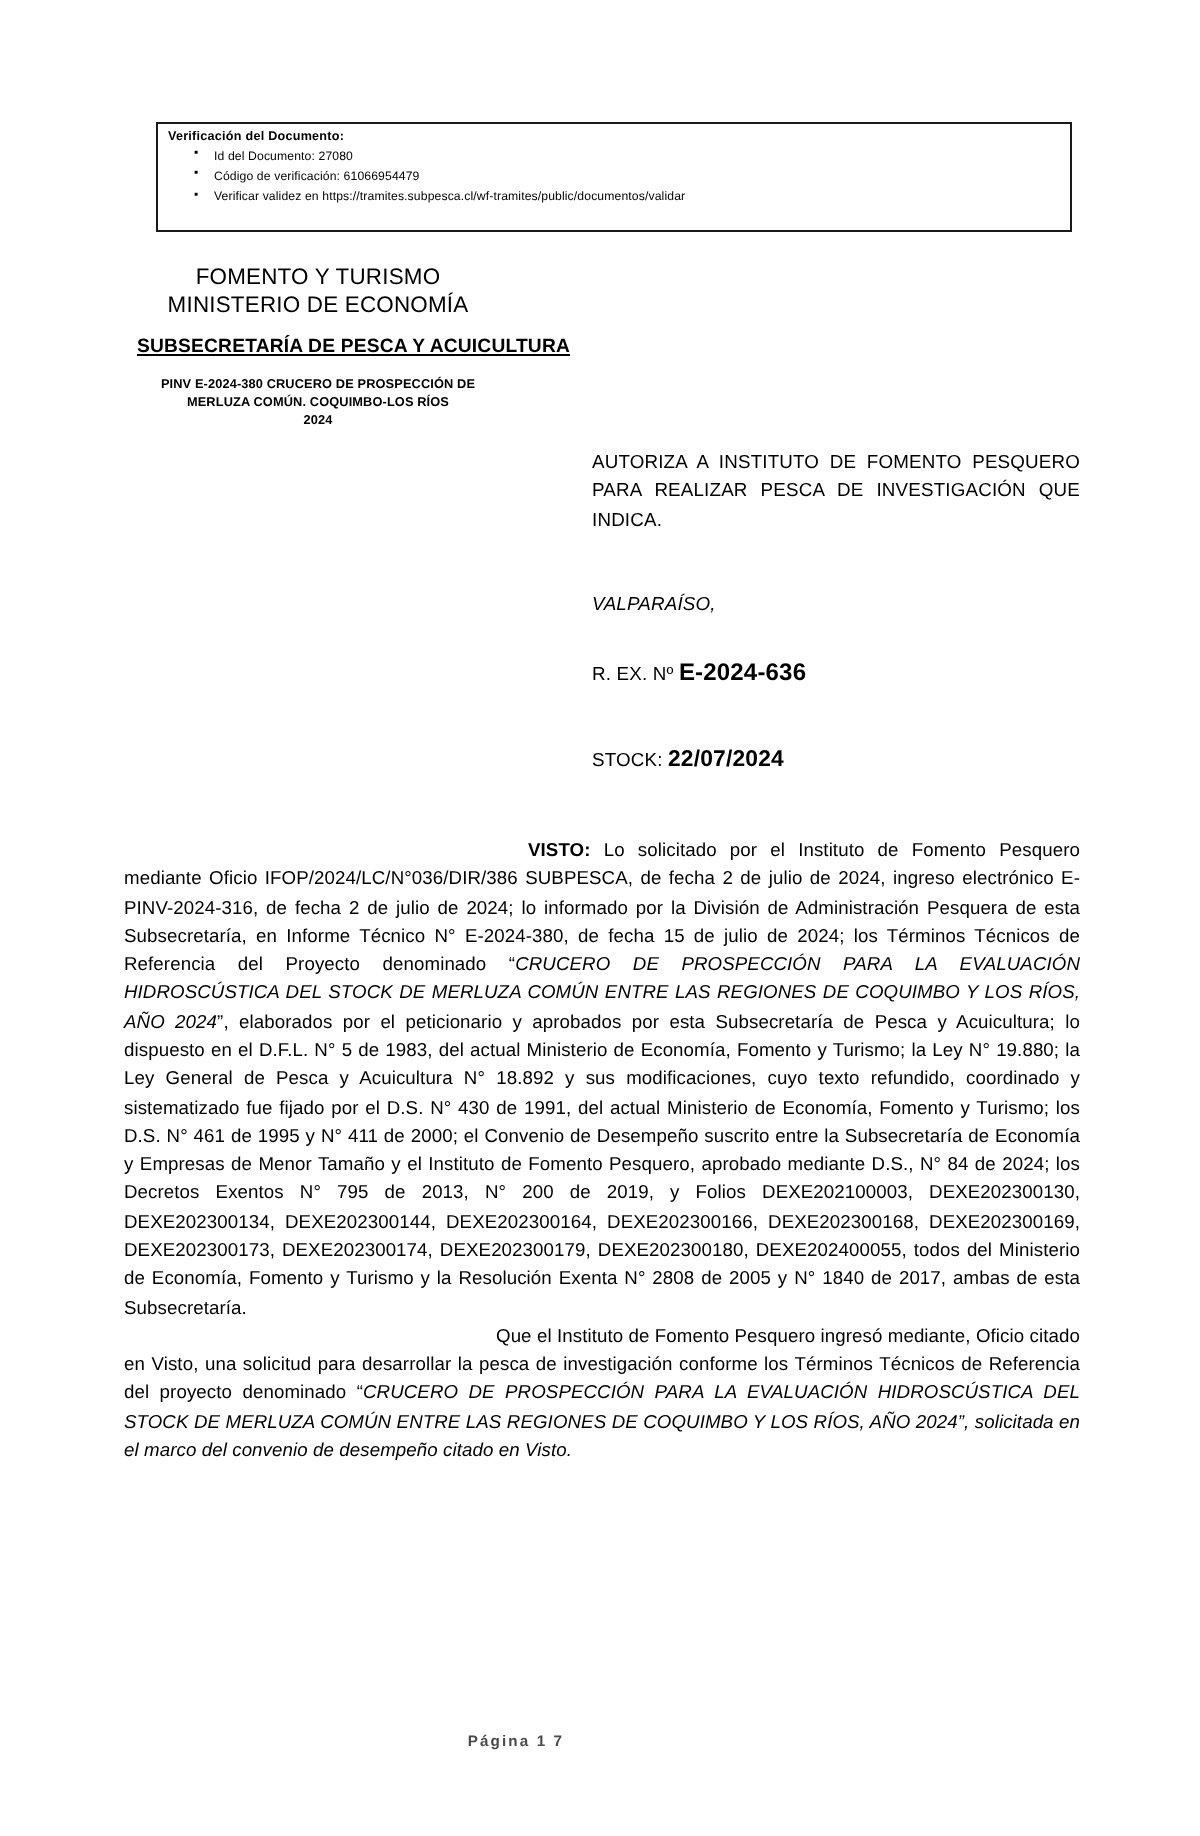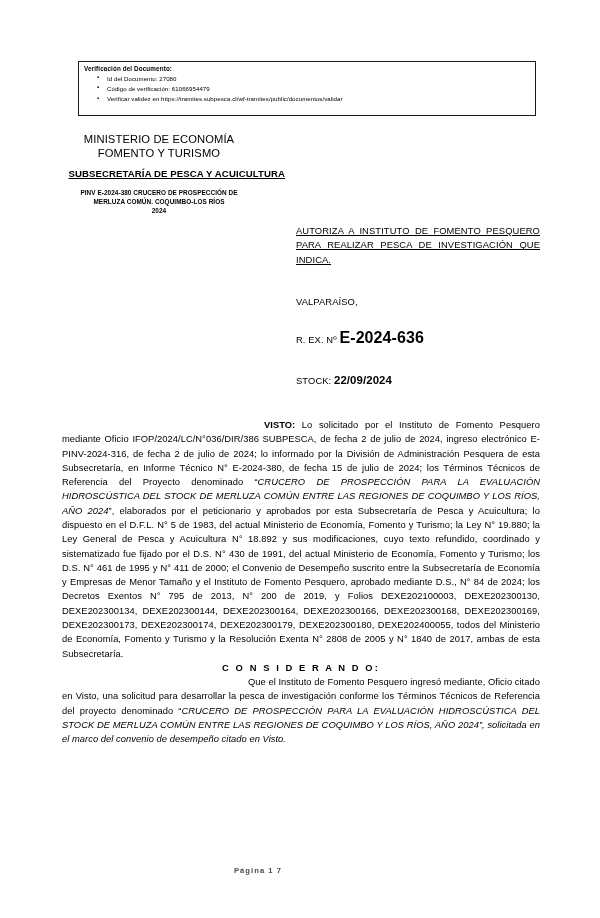"MINISTERIO DE ECONOMÍA" div.hdr-ministry { order: before "FOMENTO Y TURISMO" -> after "FOMENTO Y TURISMO" }
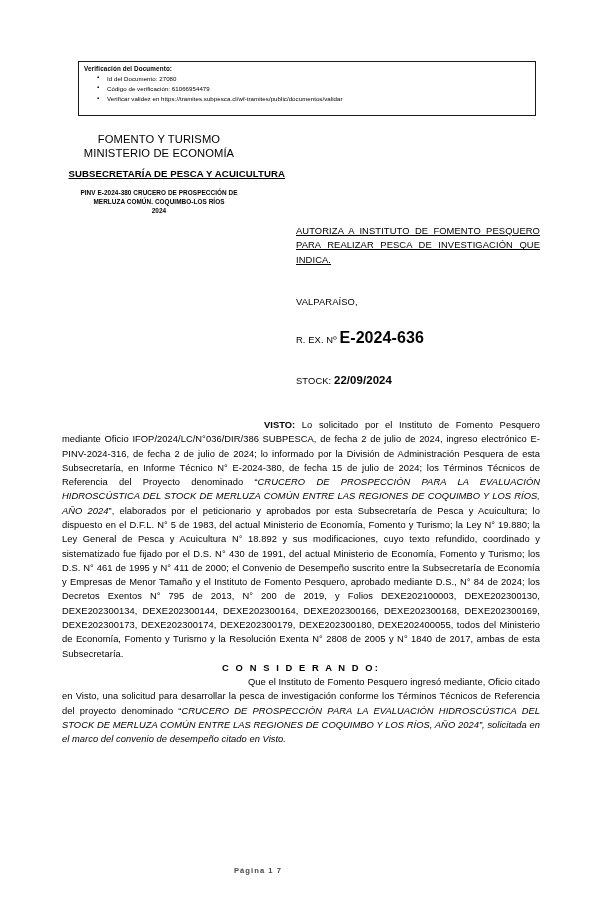"AUTORIZA A INSTITUTO DE FOMENTO" .hdr-right { text-decoration: underline -> none }
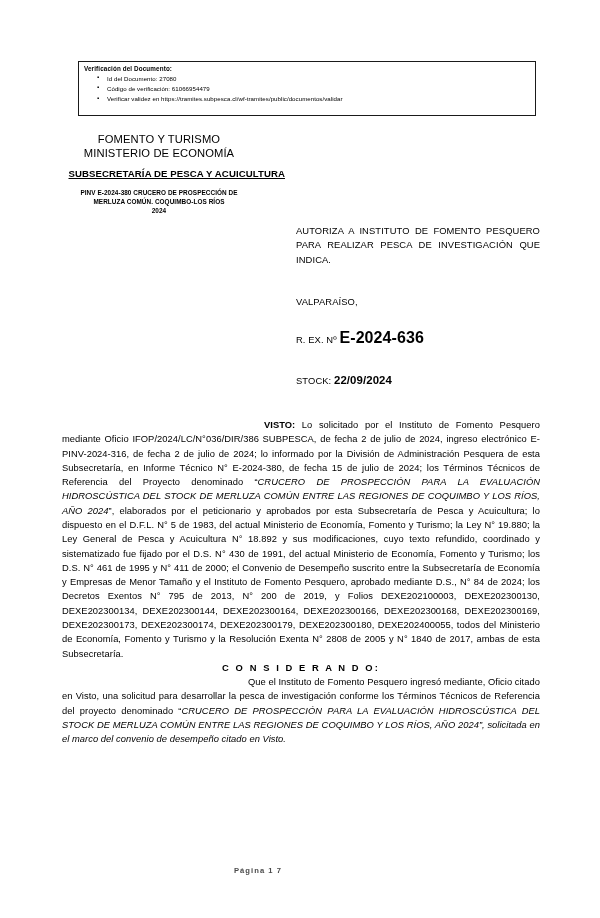"VALPARAÍSO," .line-valparaiso { font-style: none -> italic }
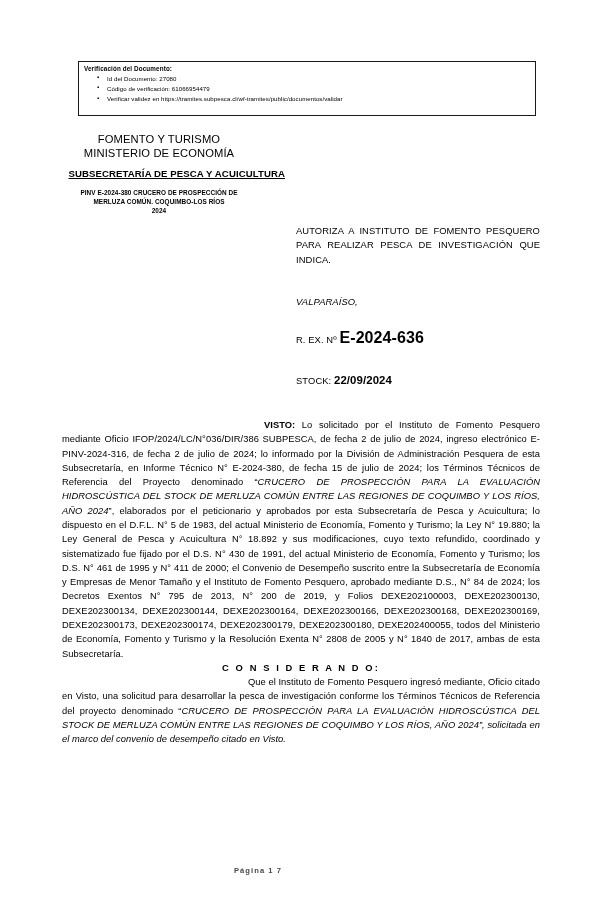"E-2024-636" .line-rex b { font-size: 16px -> 12px }
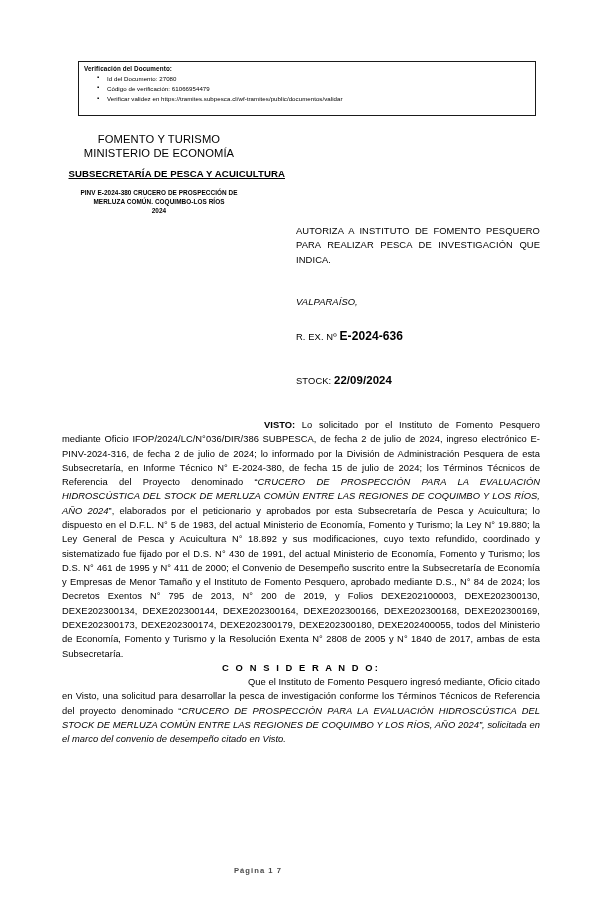"22/09/2024" b { text: 22/09/2024 -> 22/07/2024 }
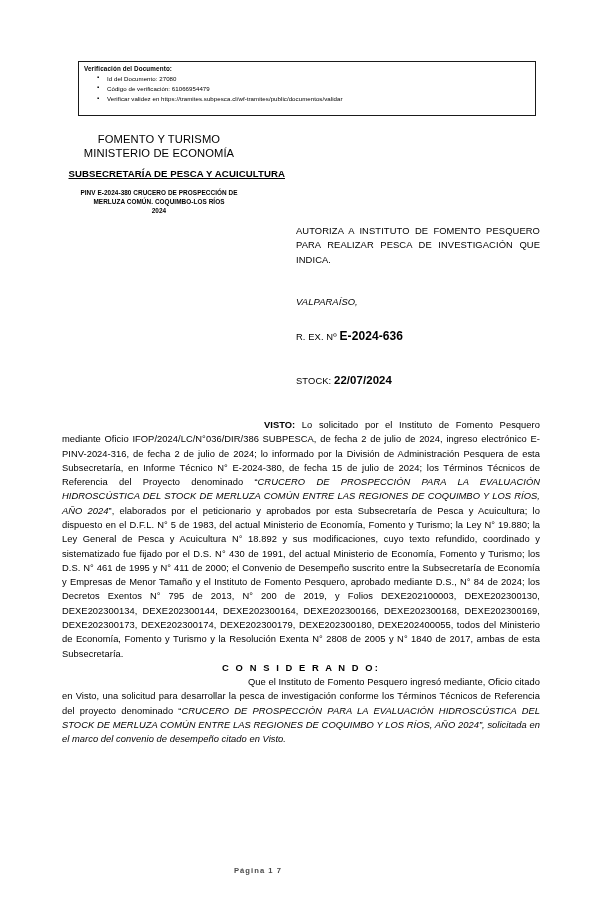"C O N S I" p.considerando { html: <p>C O N S I D E R A N D O:</p> -> none }
